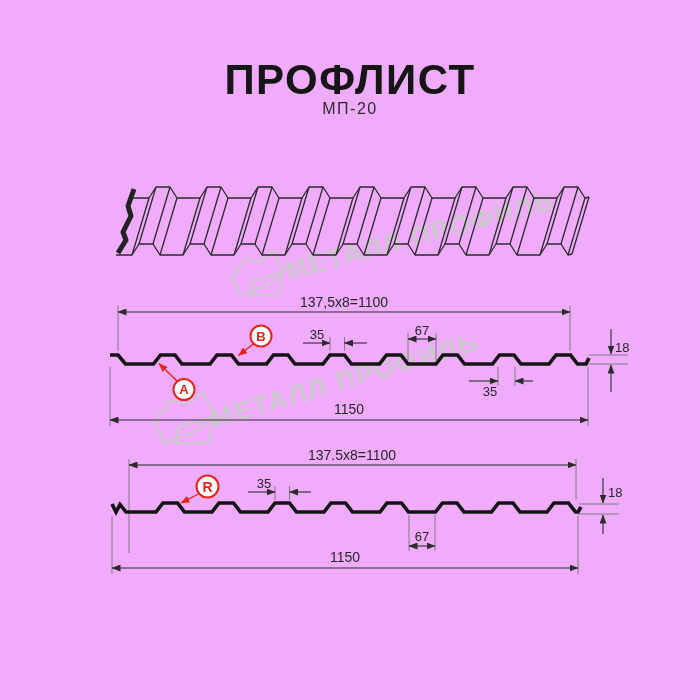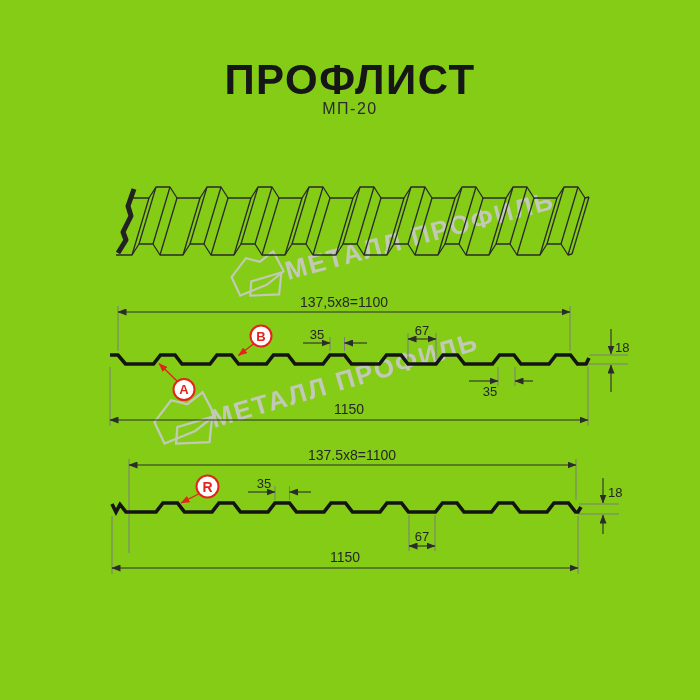"ПРОФЛИСТ" .page { background: #84cc16 -> #f0abfc }
